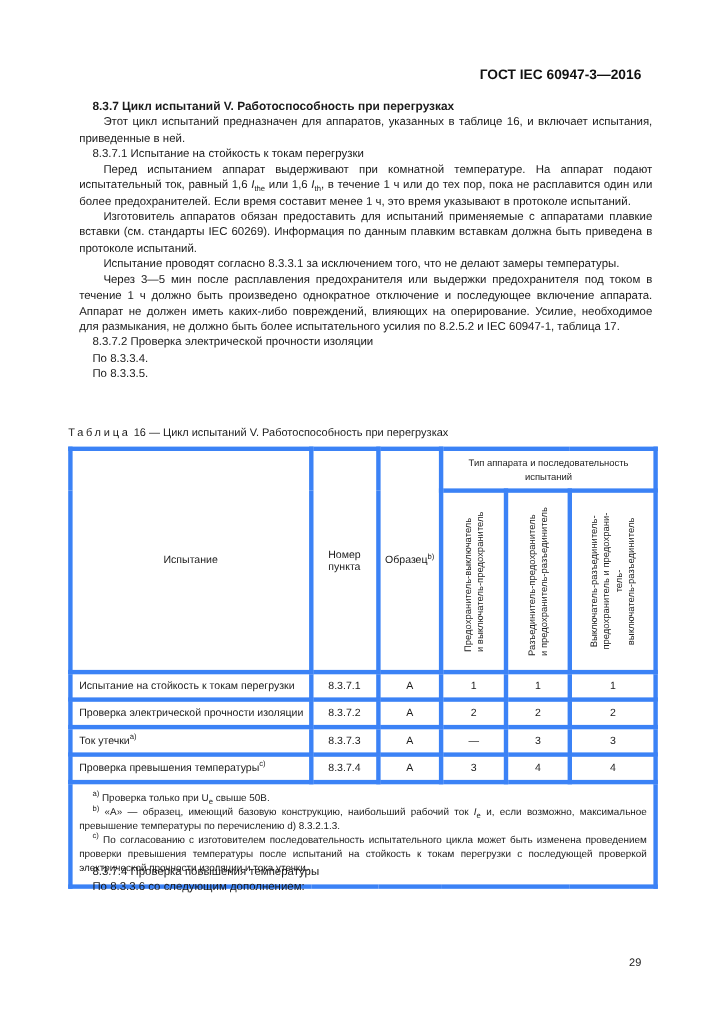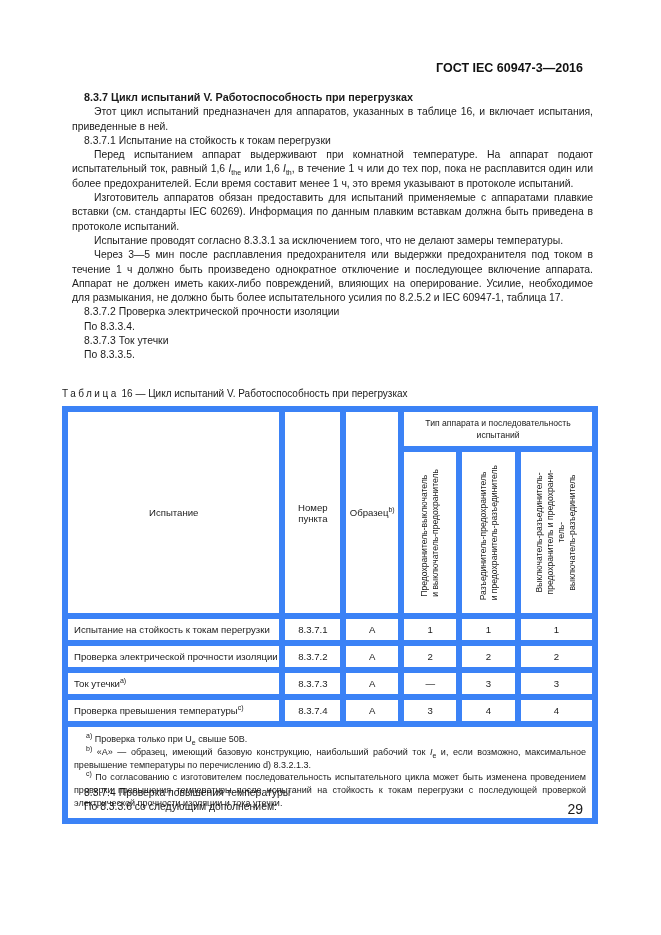"8.3.7.3 Ток утечки" p.sub { html: <p>8.3.7.3 Ток утечки</p> -> none }
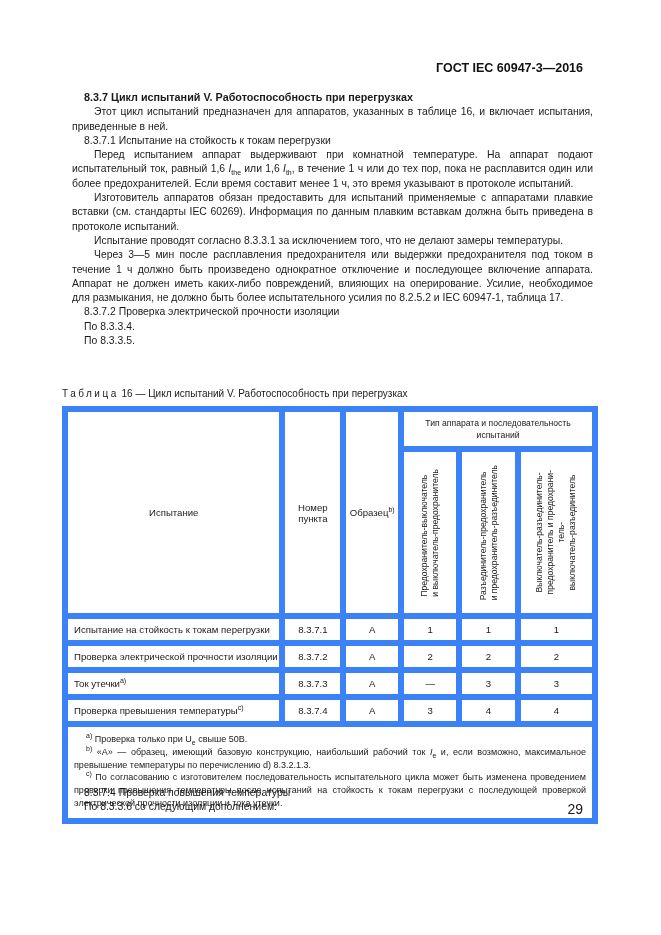"Тип аппарата и последовательность" table.t td, table.t th { border: 6px solid #3b82f6 -> 4px solid #3b82f6 }
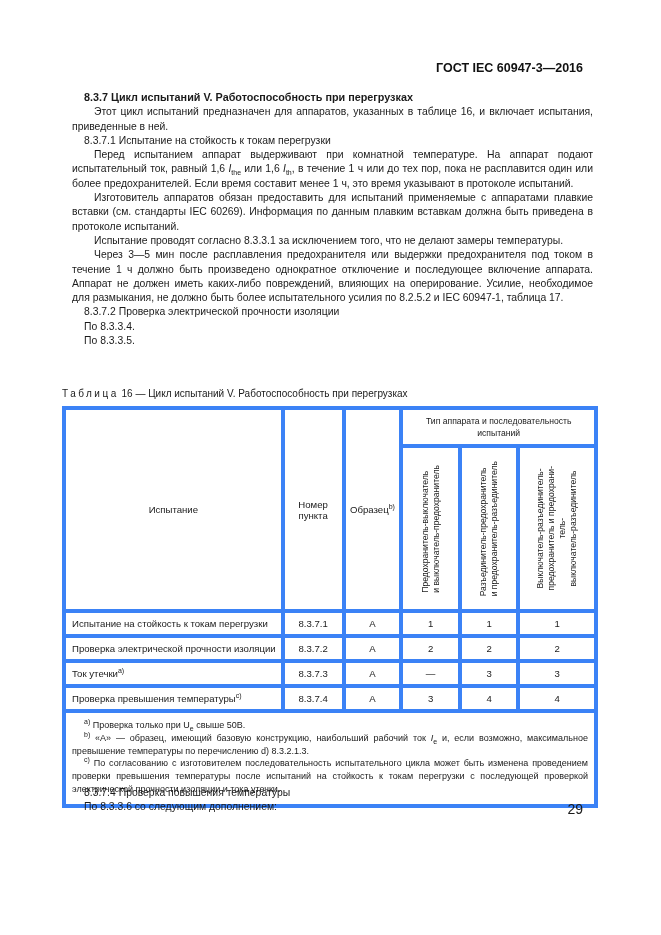"29" .pnum { font-size: 14px -> 10px; top: 801px -> 870px }
